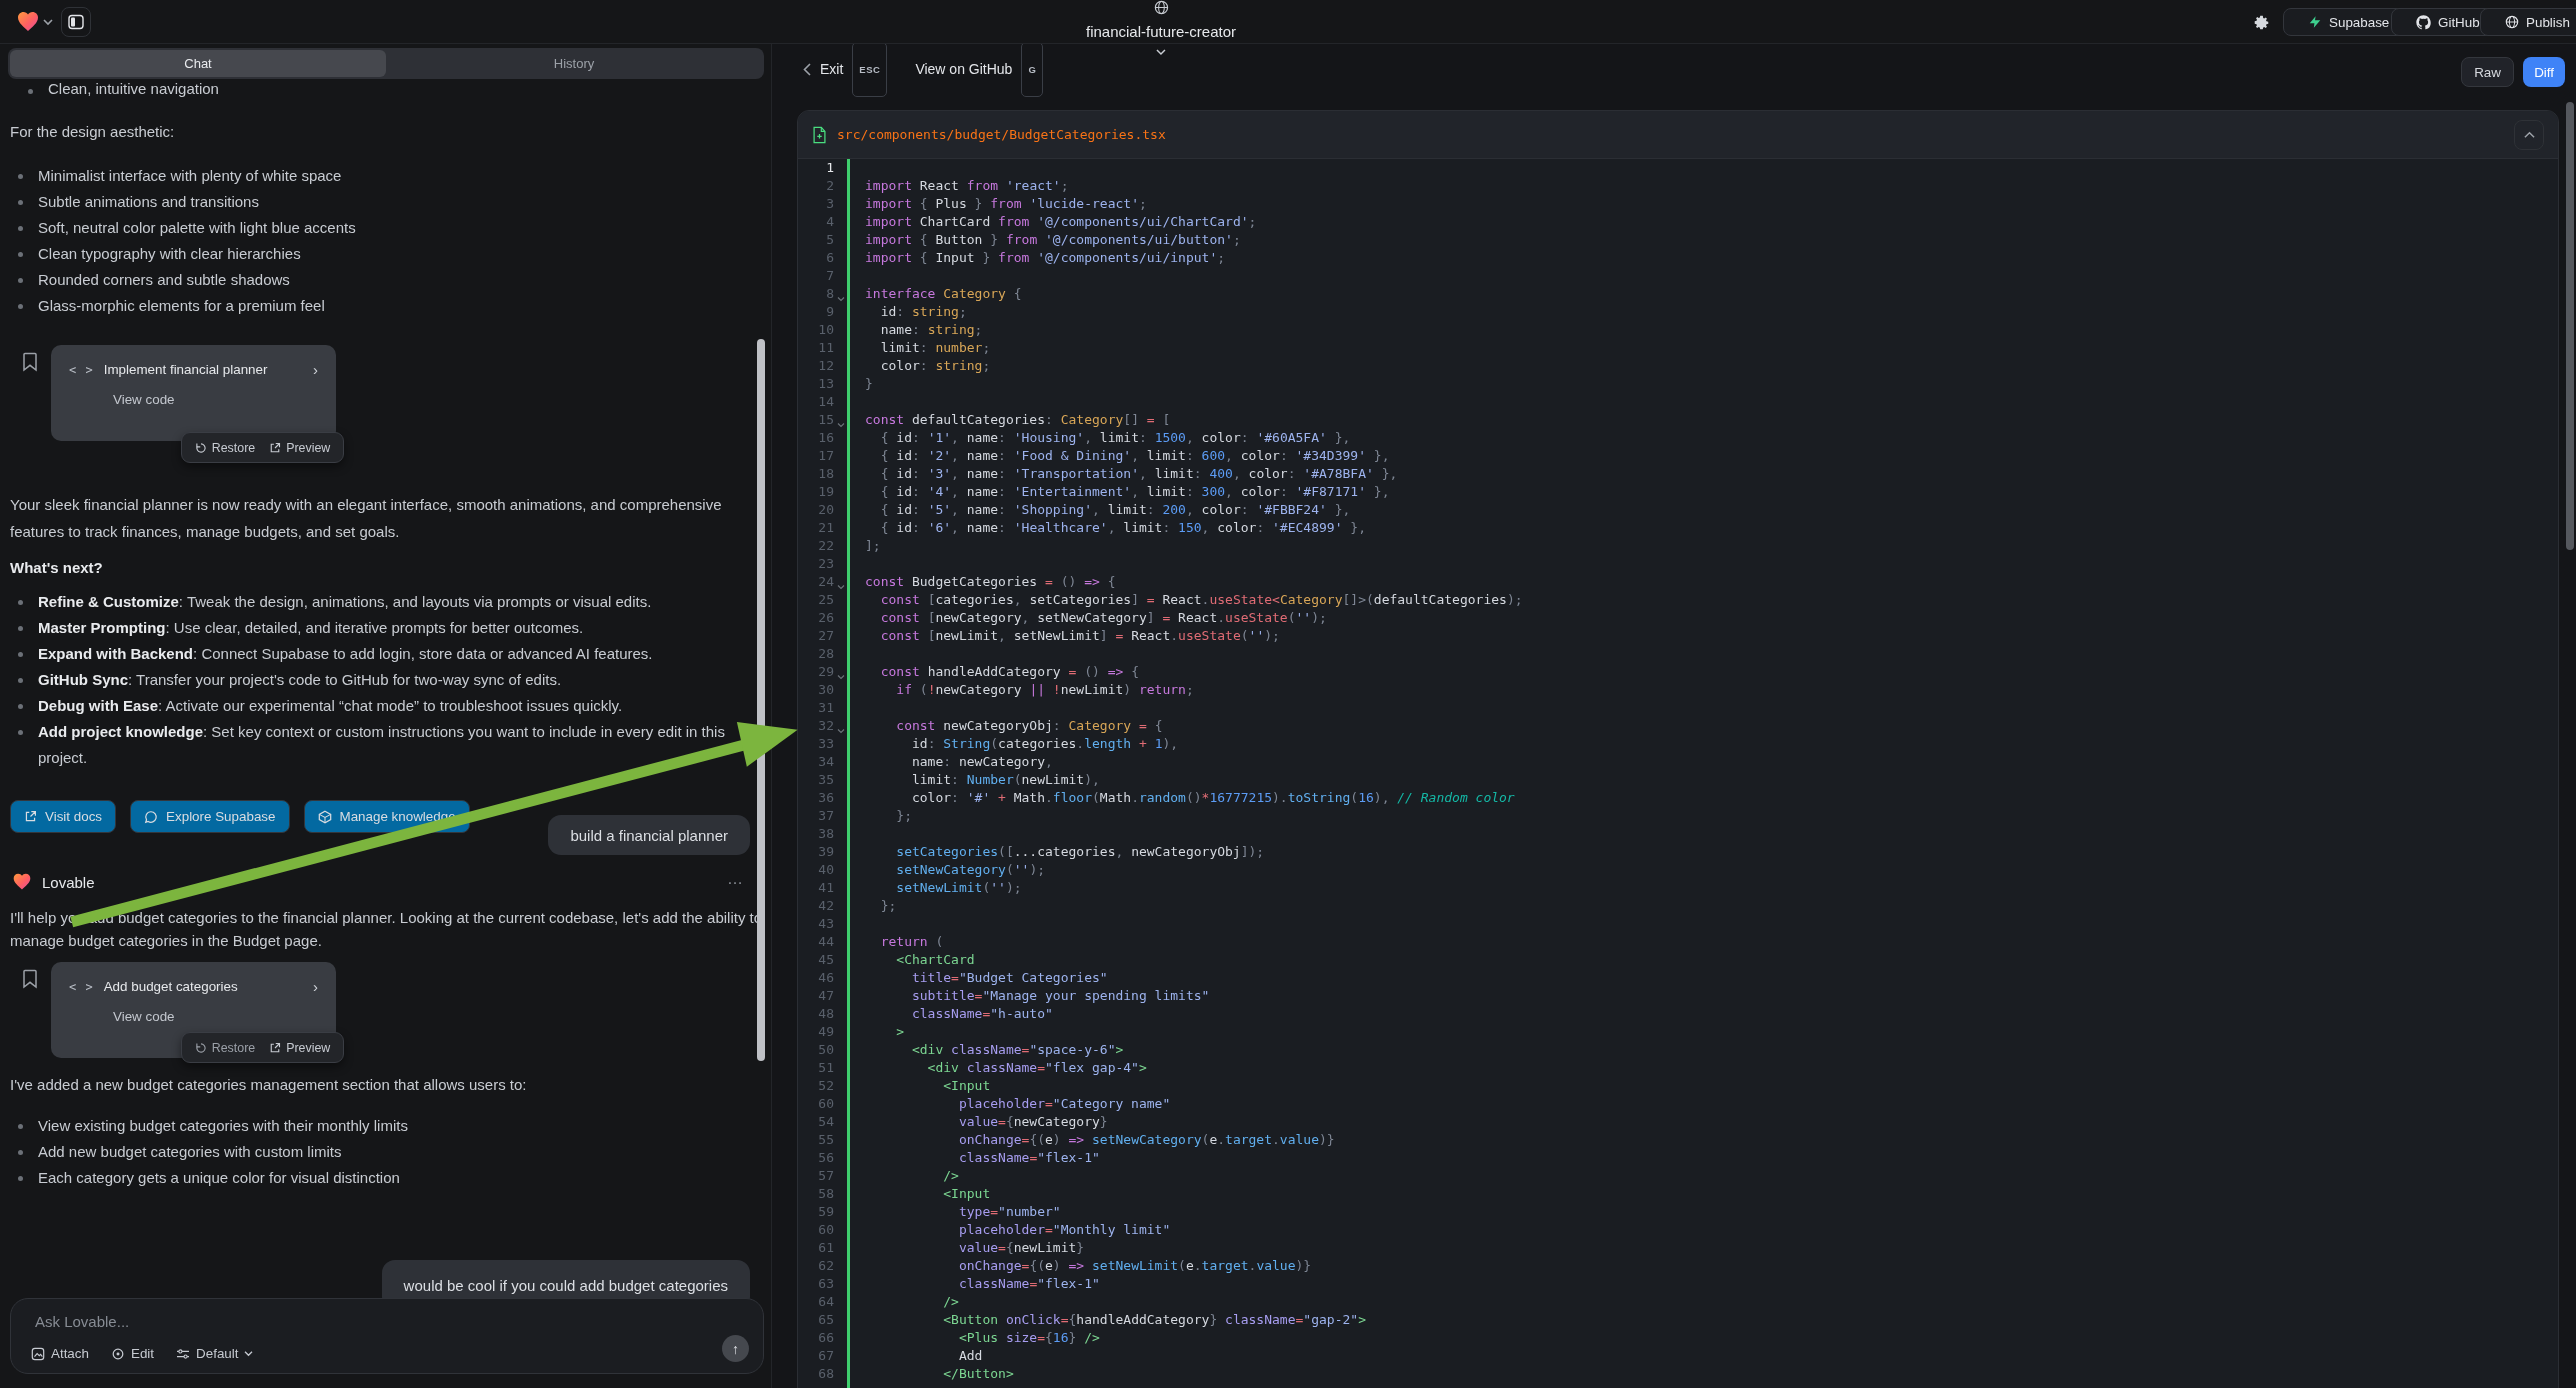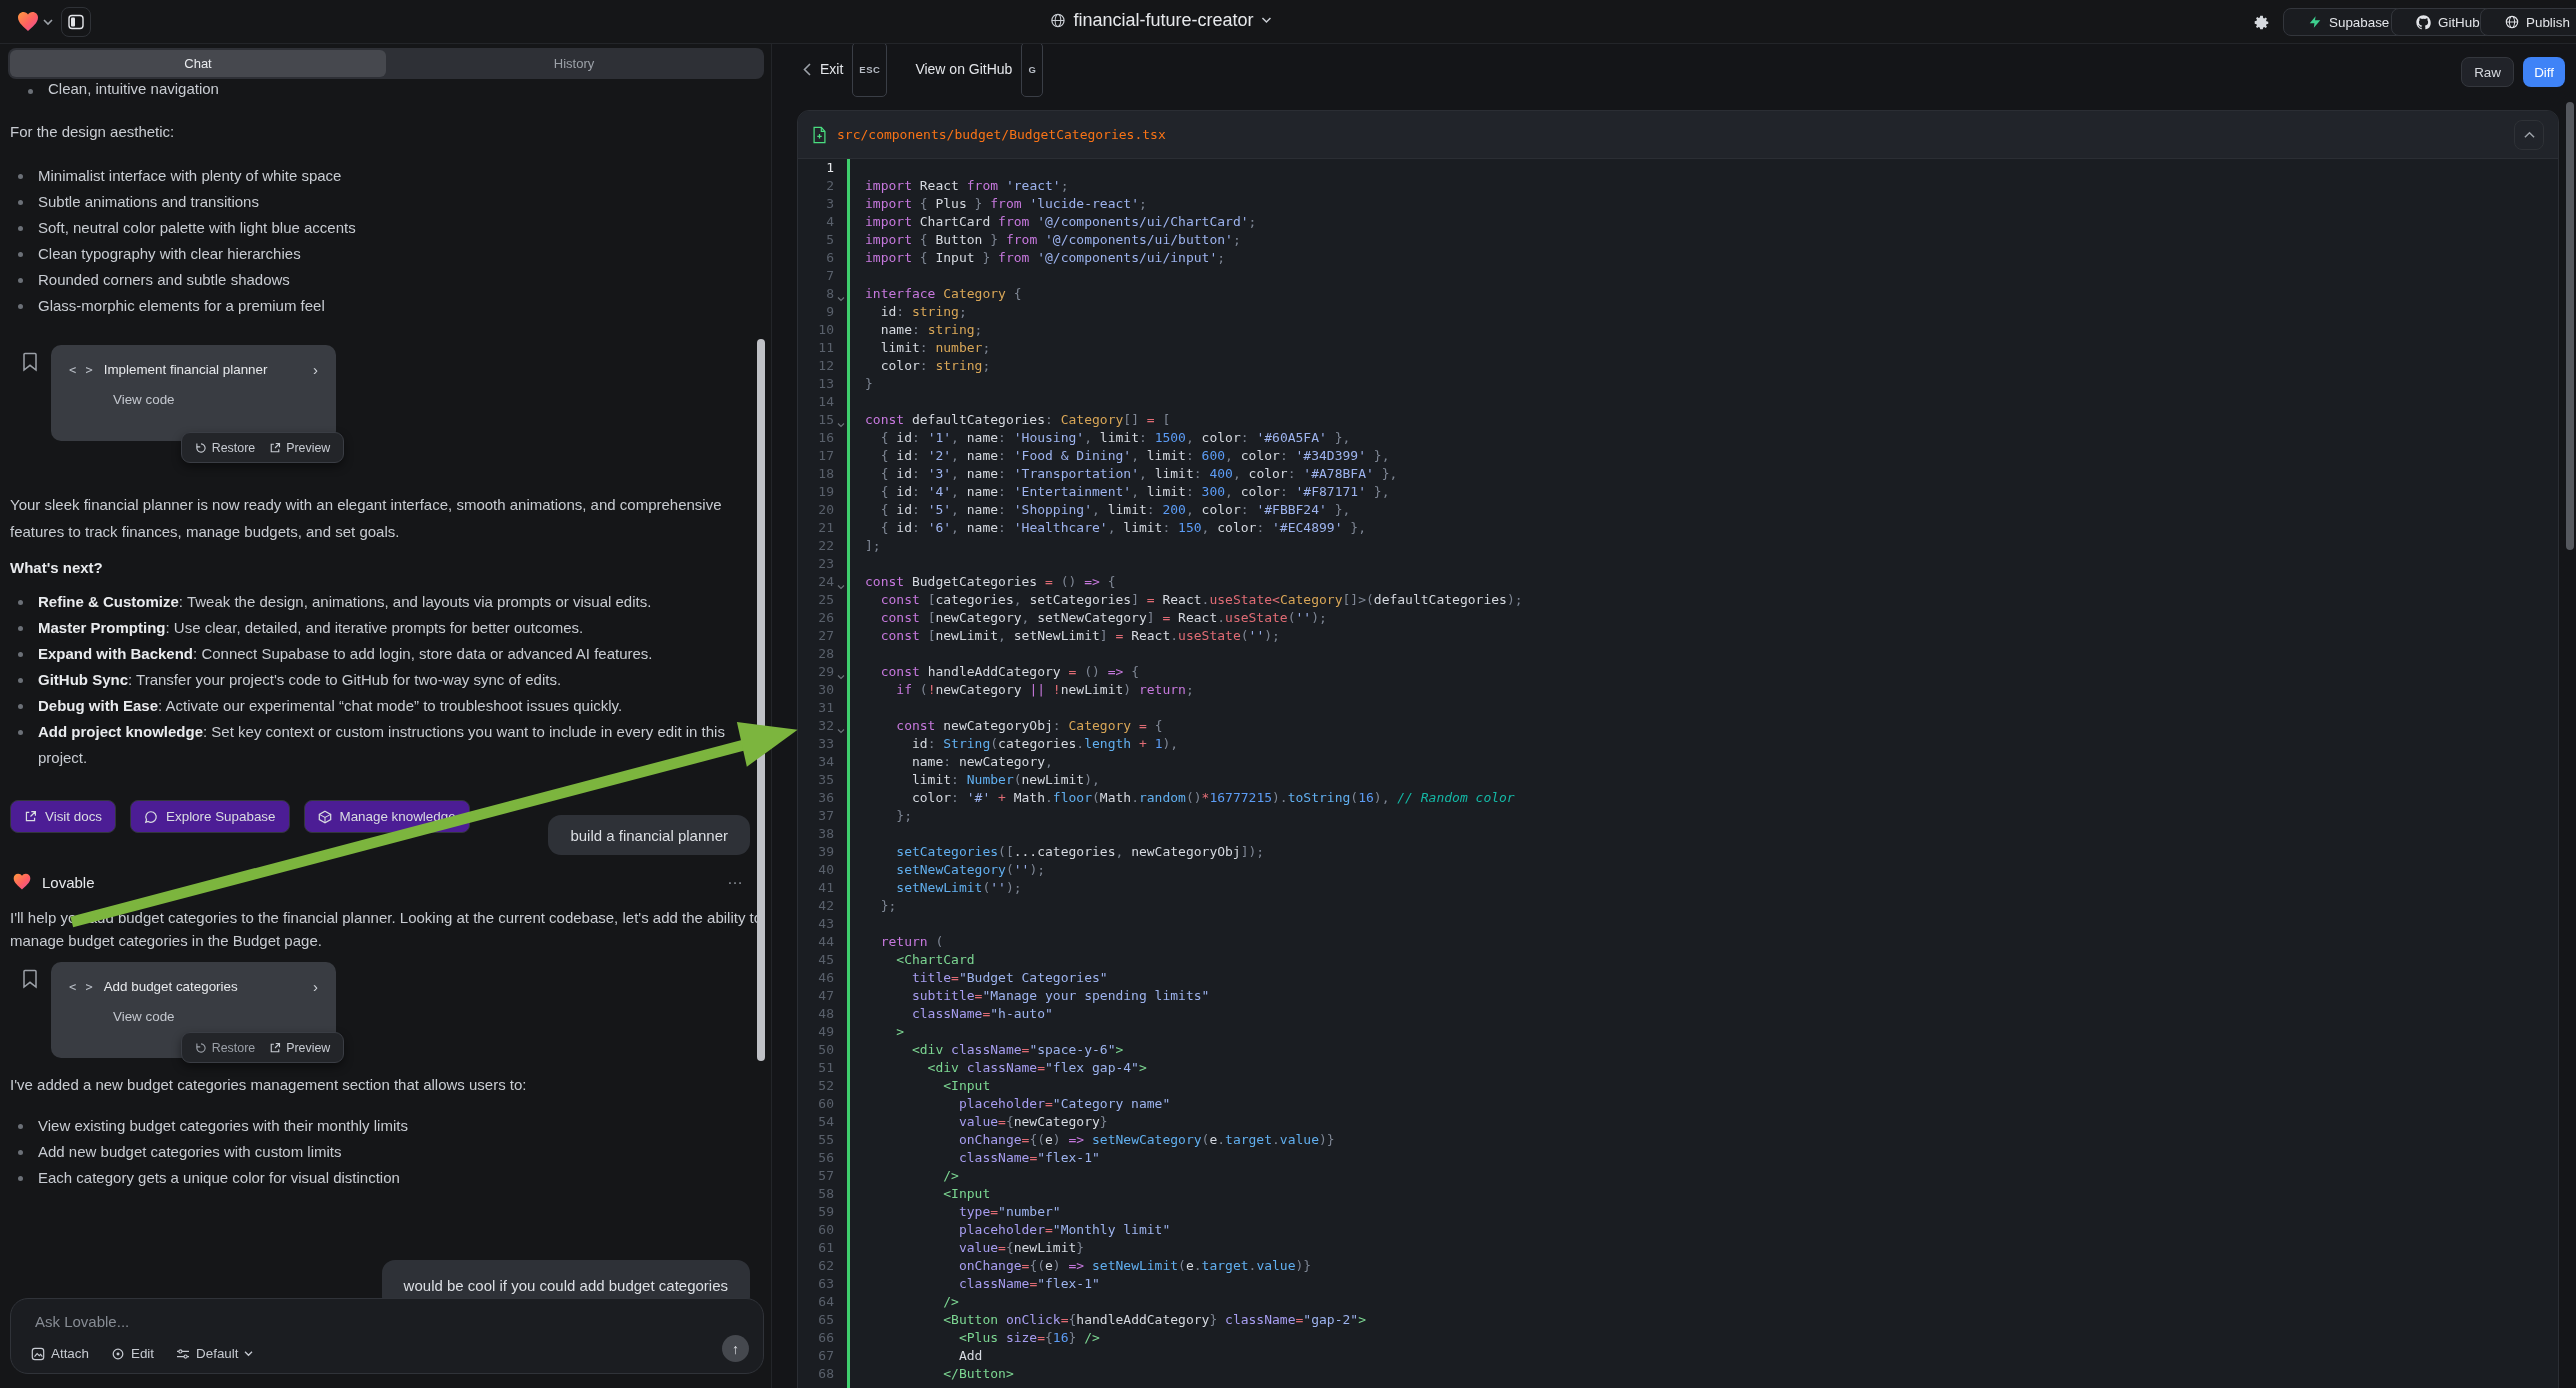"financial-future-creator" #title-group { flex-direction: none -> column; font-size: 18px -> 15px }
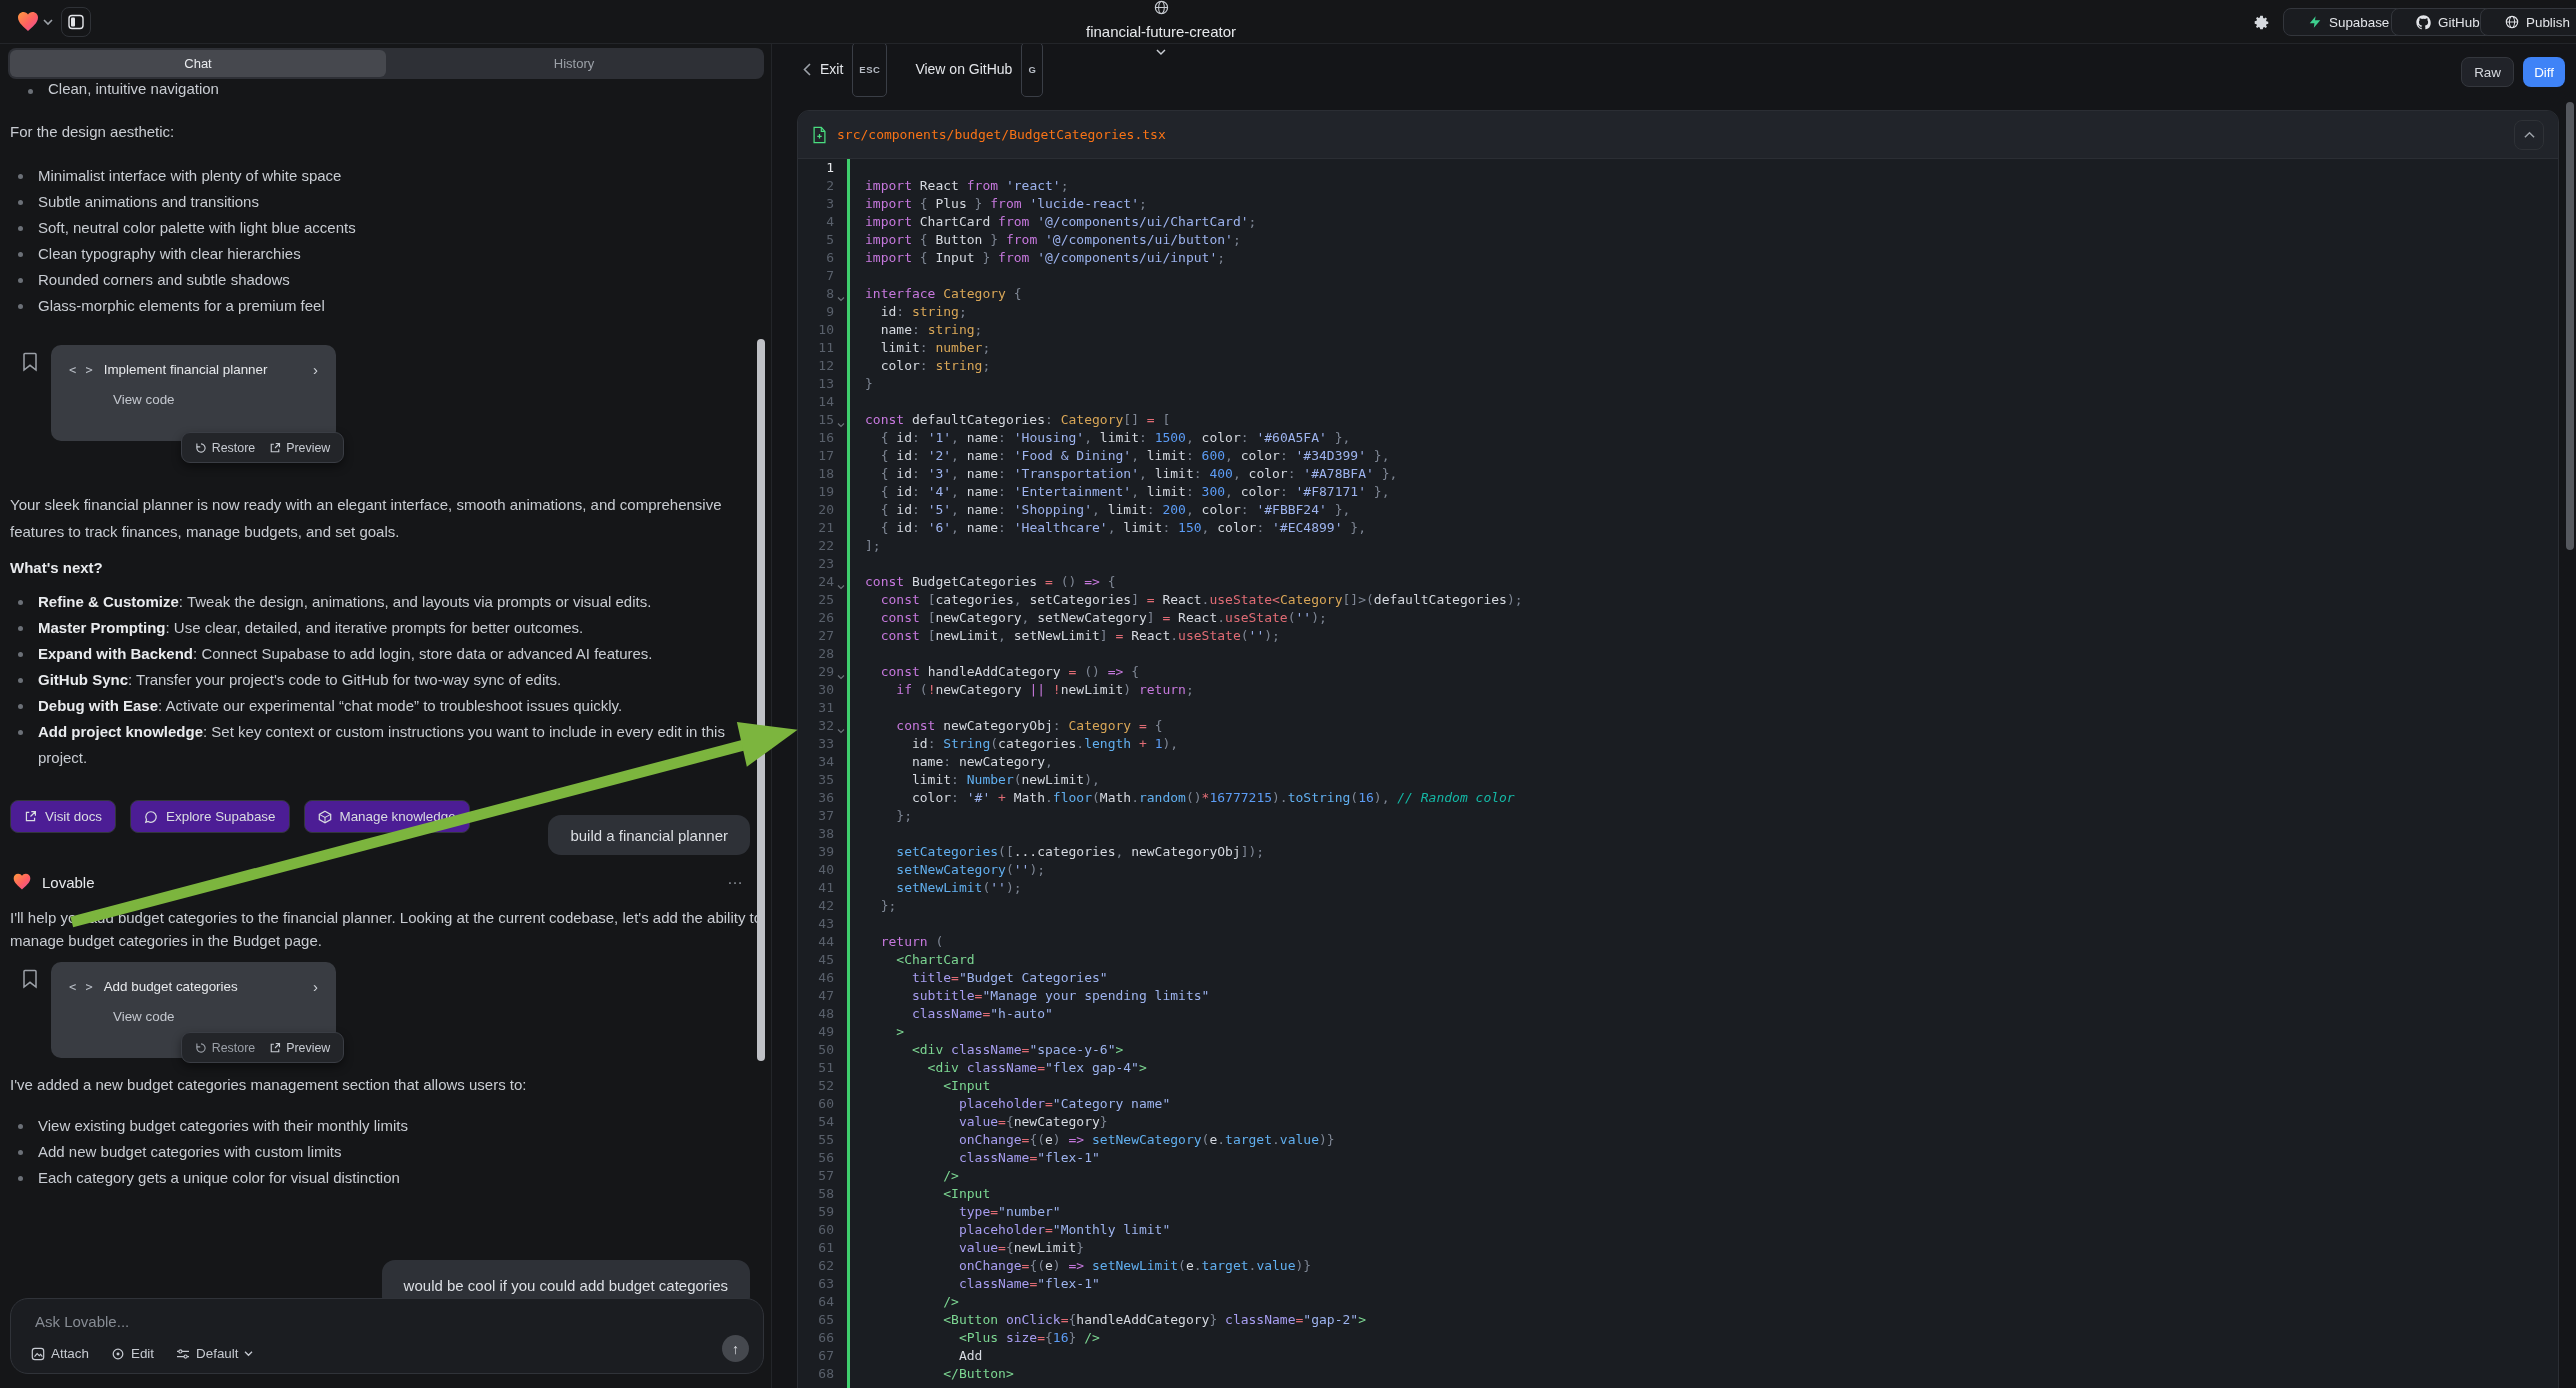"Visit docs" .qa-btn { background: #4c1d95 -> #0369a1 }
